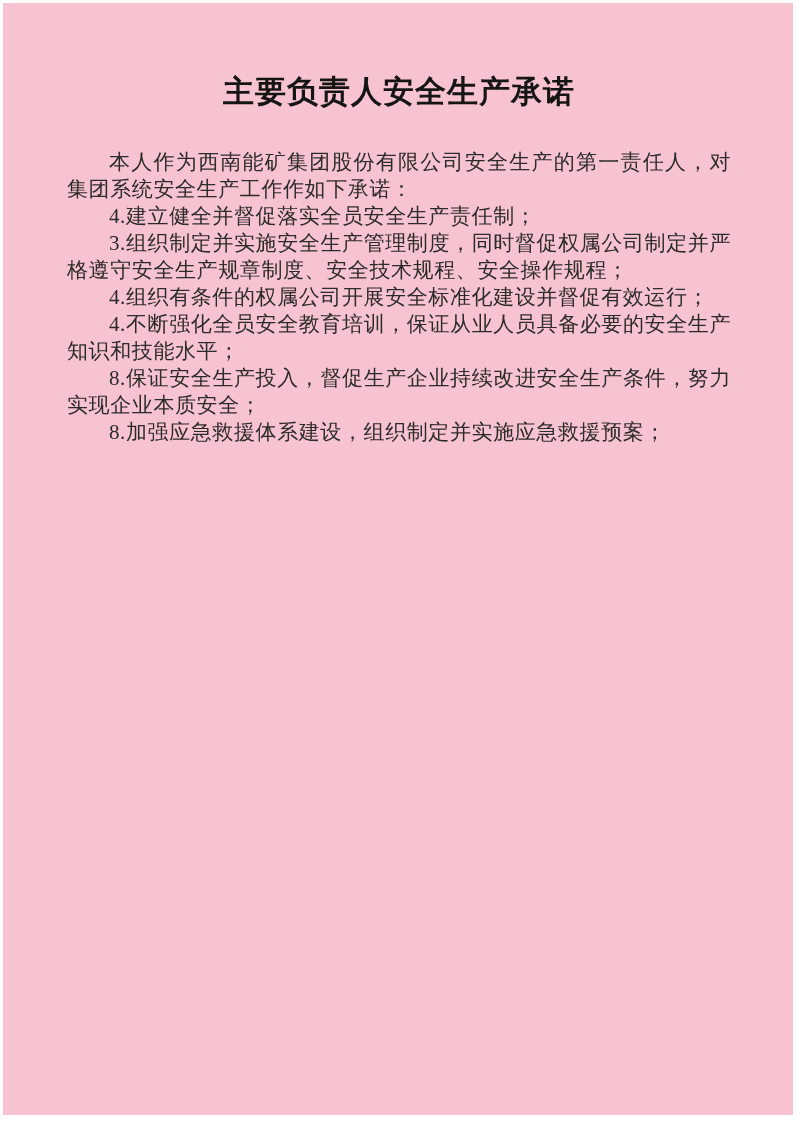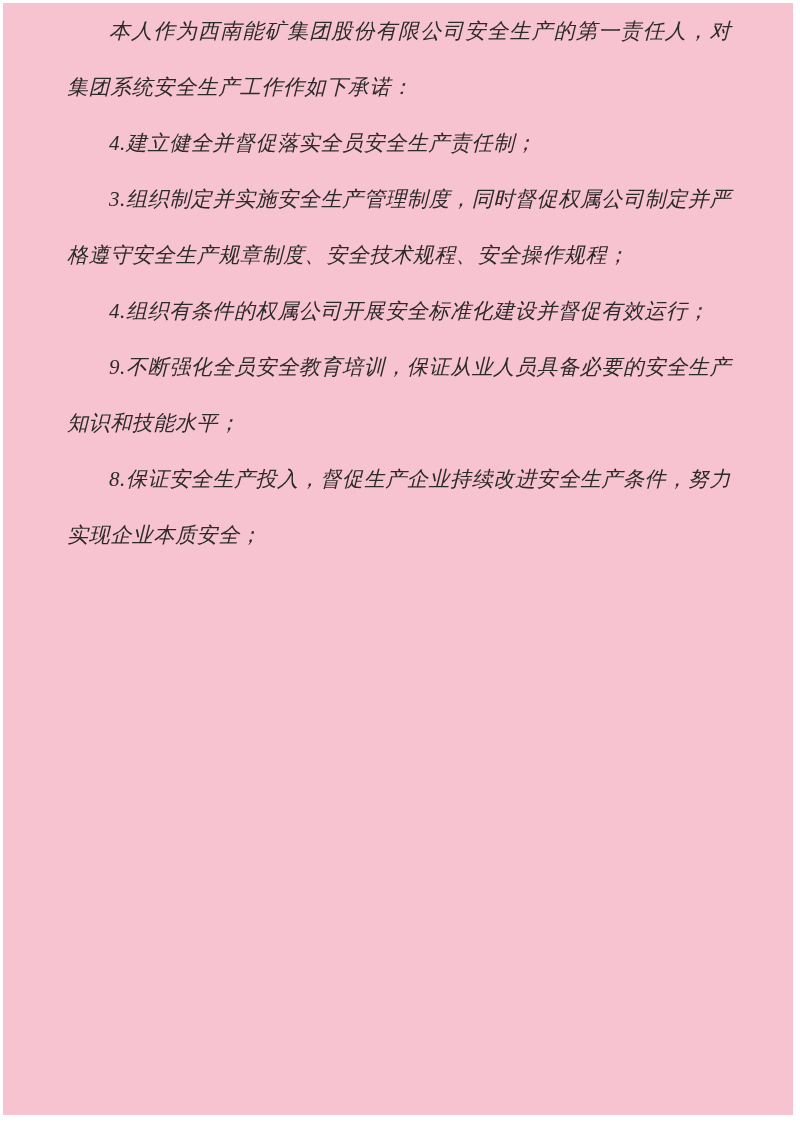"主要负责人安全生产承诺" h1.doc-title { html: none -> <h1>主要负责人安全生产承诺</h1> }
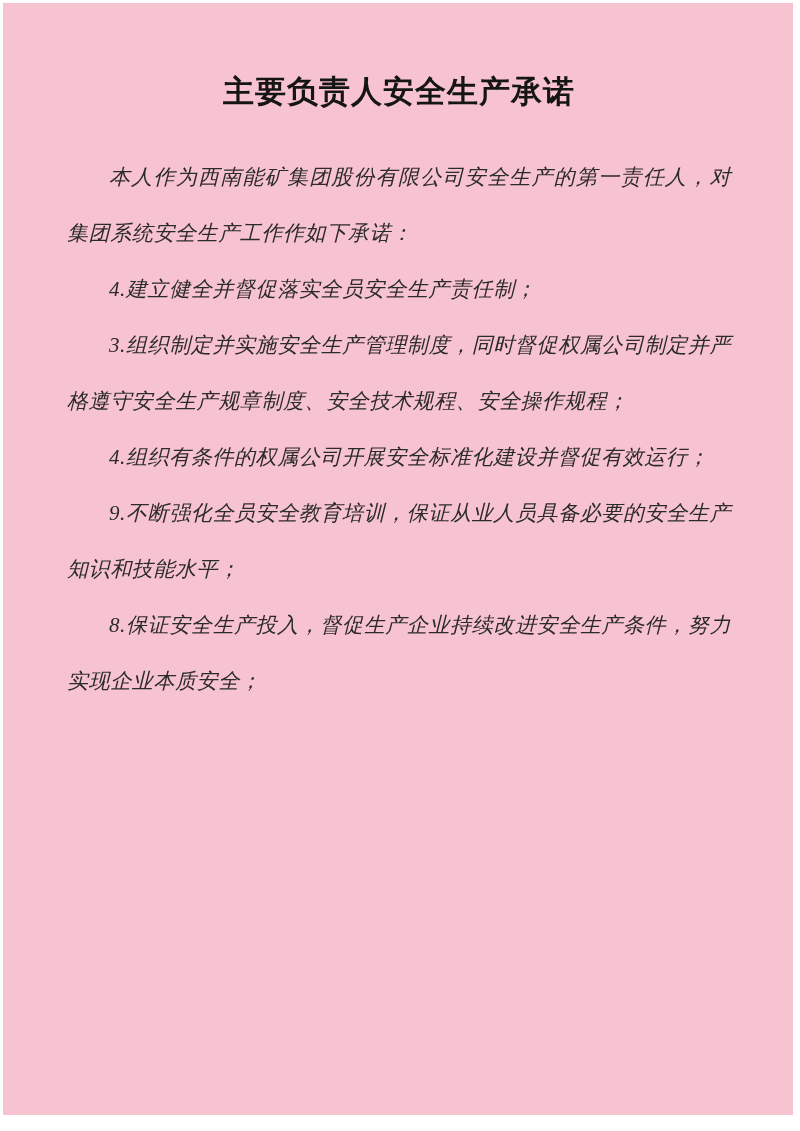"本人作为西南能矿集团股份有限公司安全生产的第一责任人，对集团系统安全生产工作作如" .doc-body p { font-style: italic -> none; line-height: 56px -> 27px }
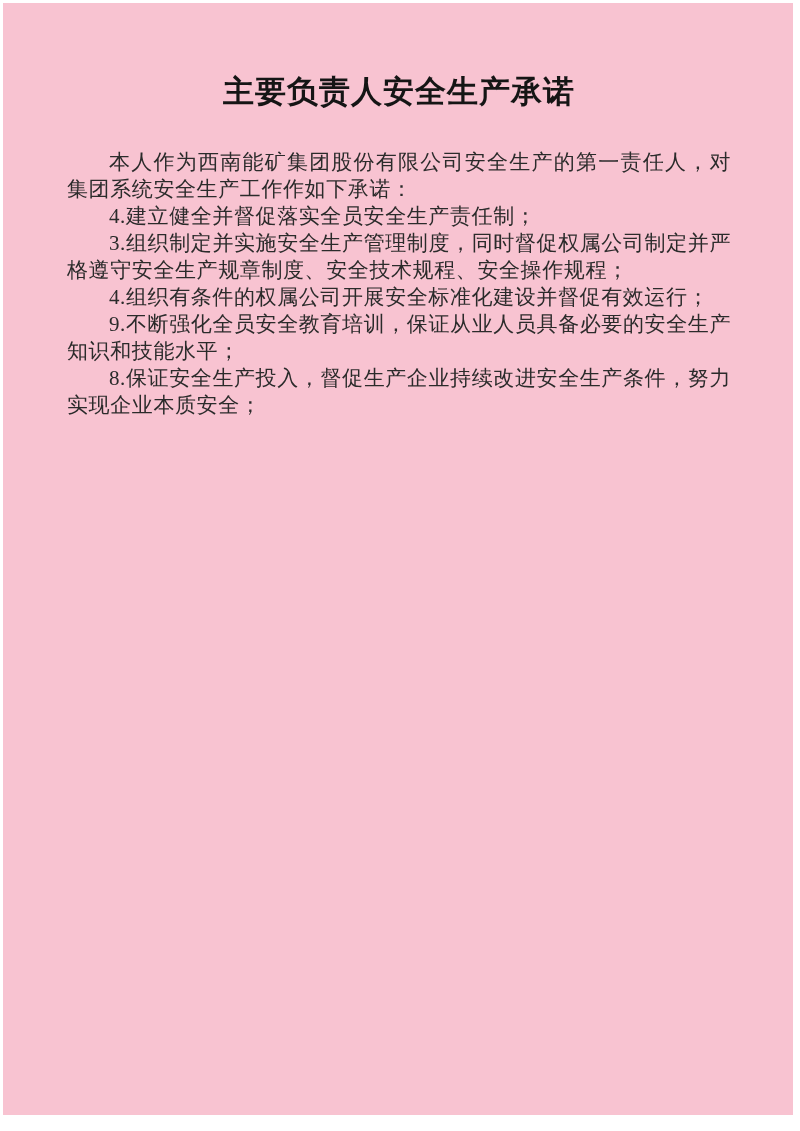"9.不断强化全员安全教育培训，保证从业人员具备必要的安全生产知识和技能水平；" p { text: 9 -> 4 }
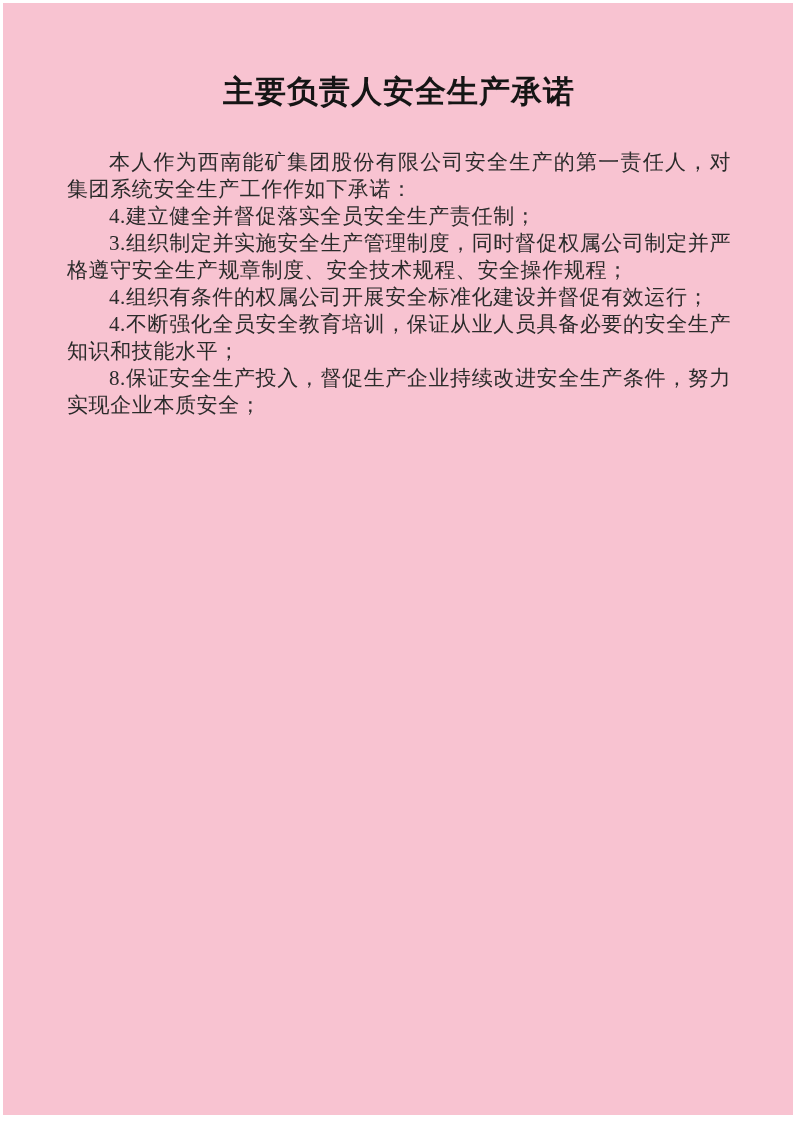"8.加强应急救援体系建设，组织制定并实施应急救援预案；" p { html: none -> <p>8.加强应急救援体系建设，组织制定并实施应急救援预案；</p> }
